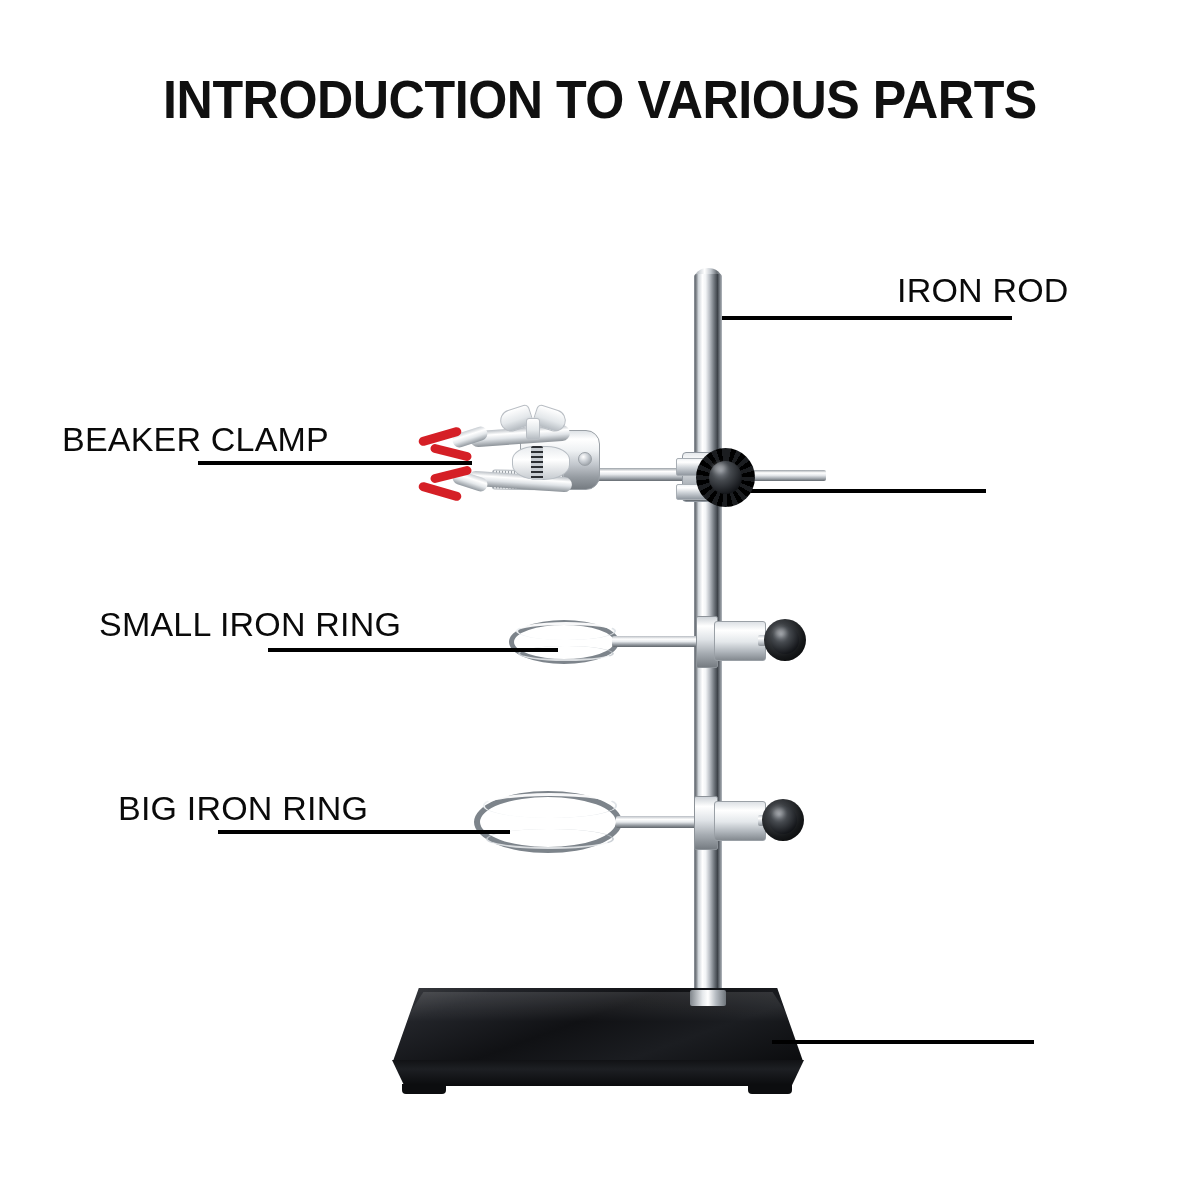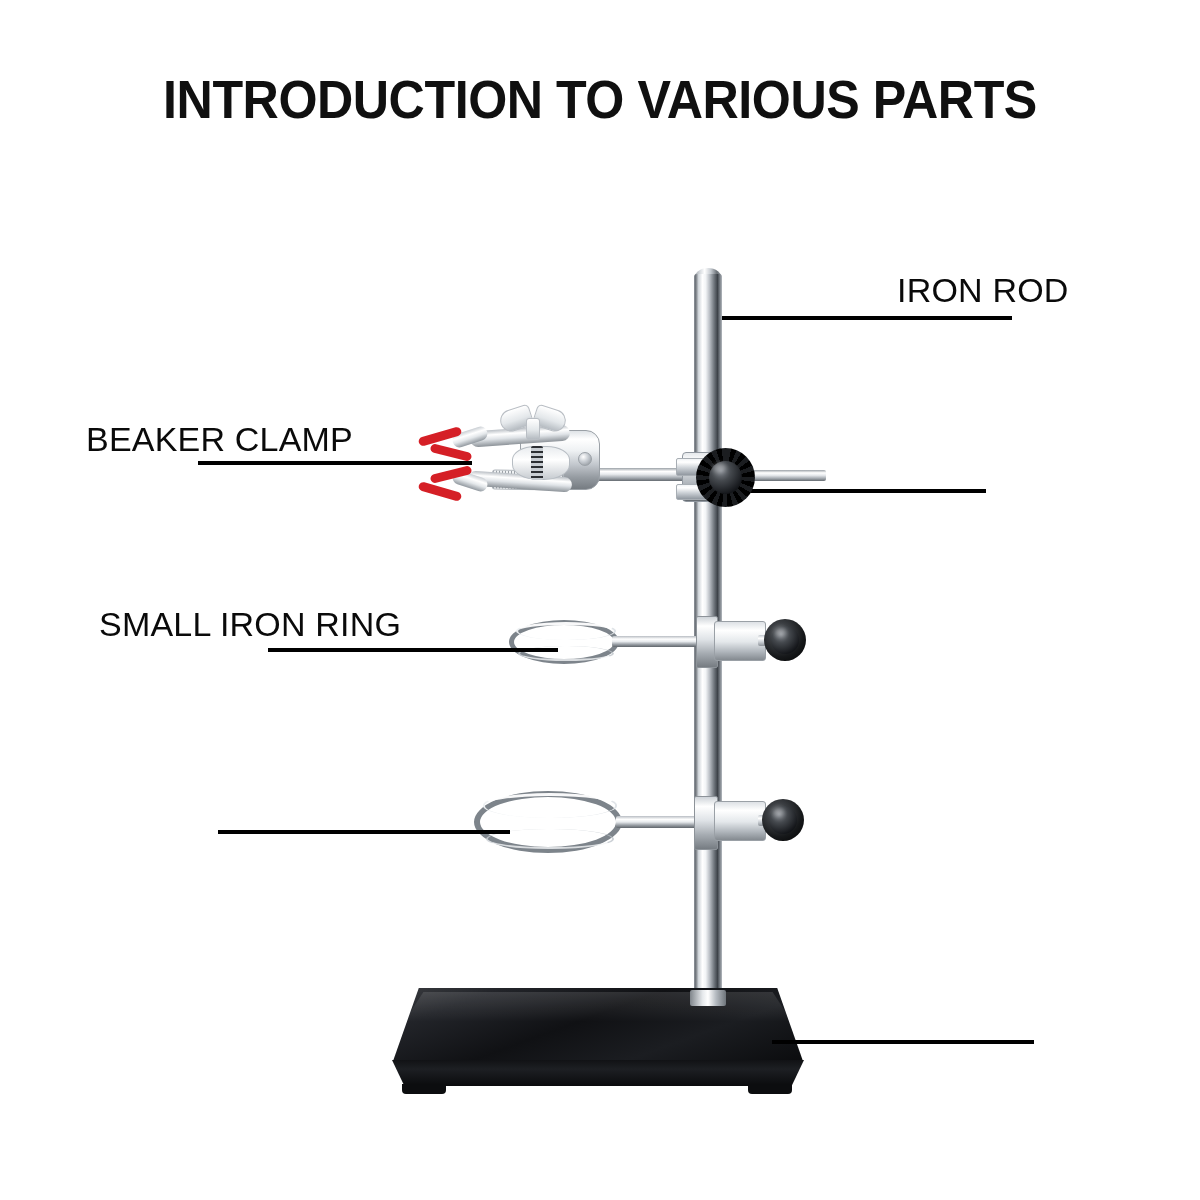"BEAKER CLAMP" div.callout-label { margin-left: 24px -> none }
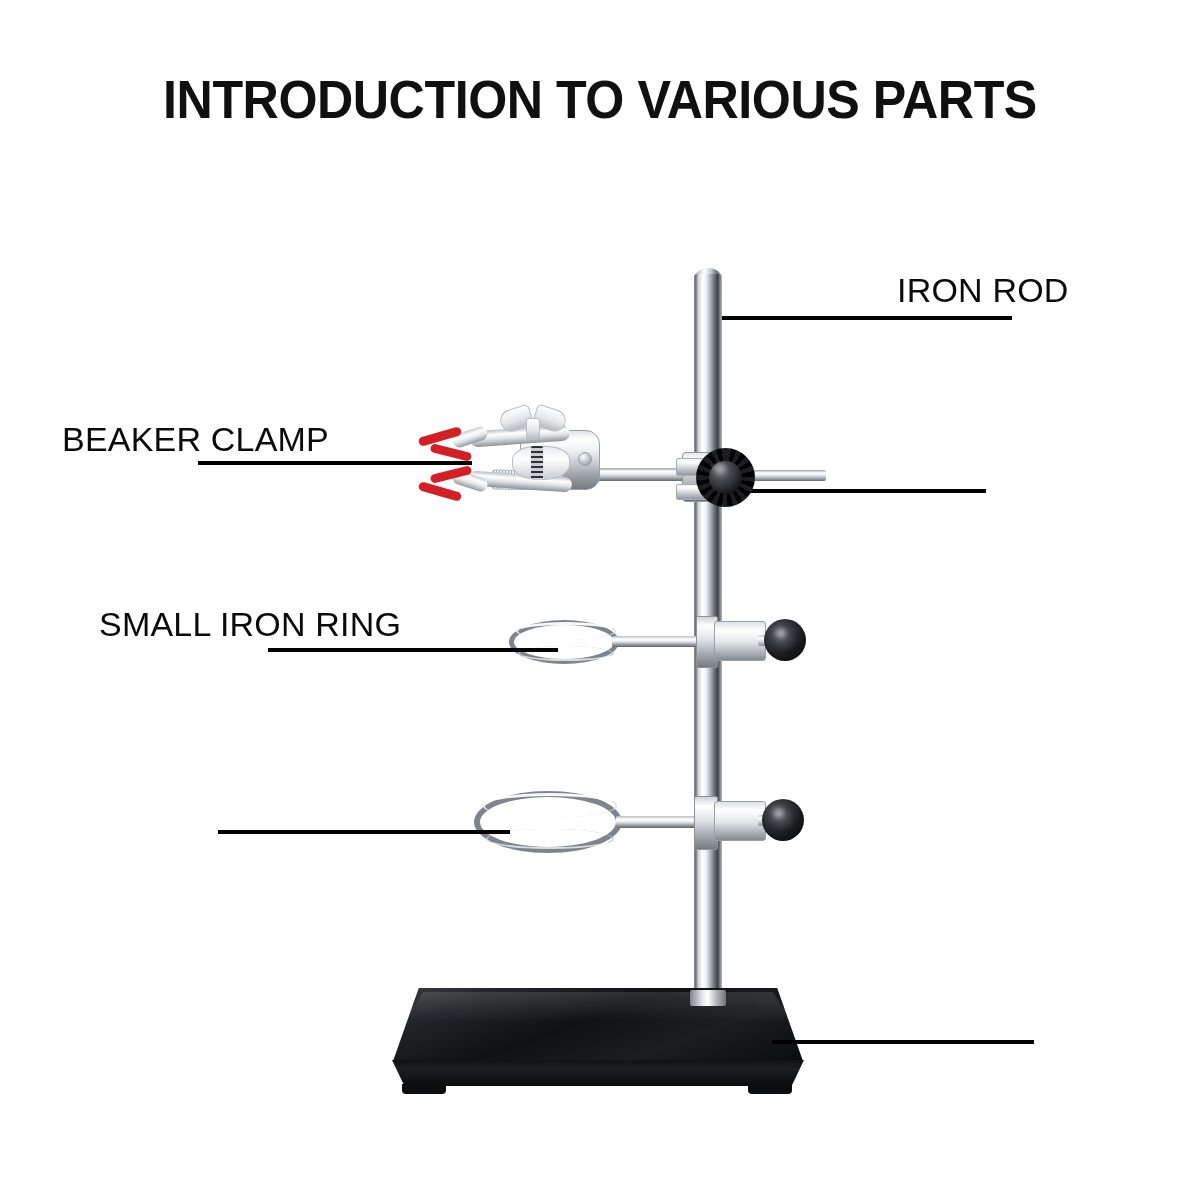"BIG IRON RING" div.callout-label { html: none -> <div>BIG IRON RING</div> }
